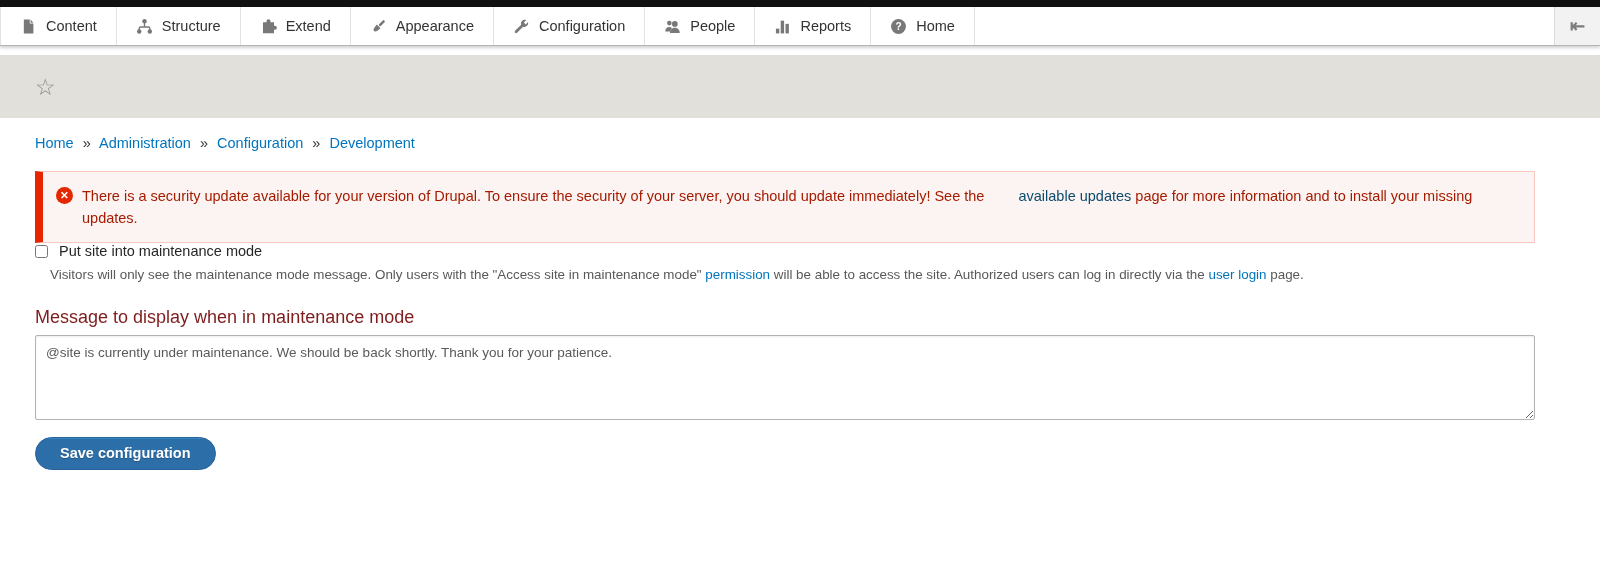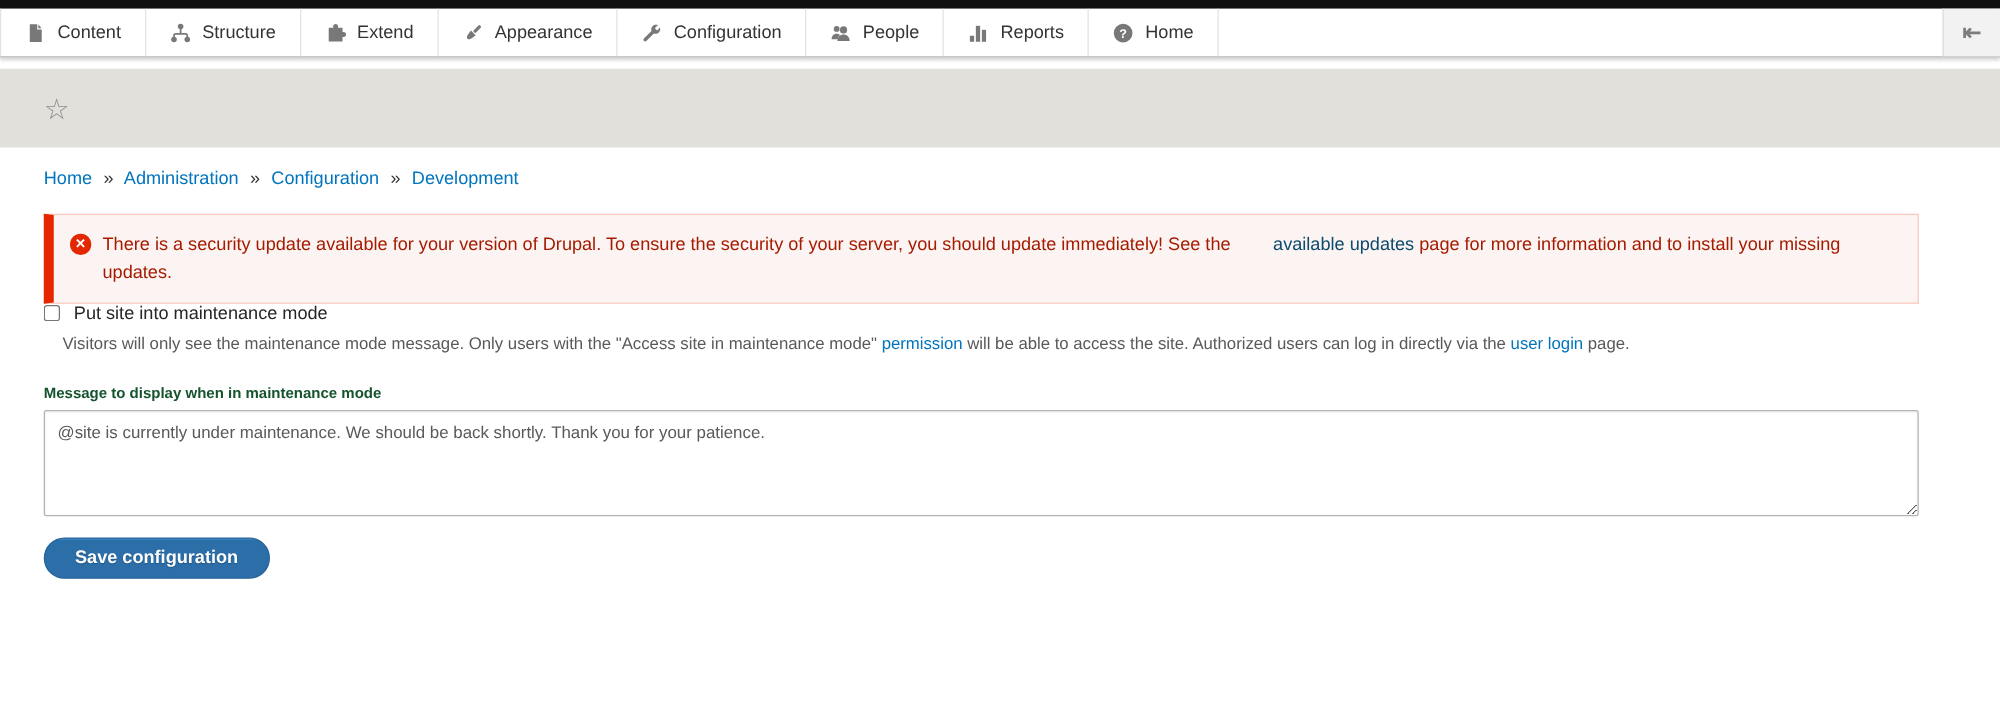"Message to display when in" .field-label { color: #14532d -> #7f1d1d; font-size: 12px -> 18px; font-weight: bold -> normal }
